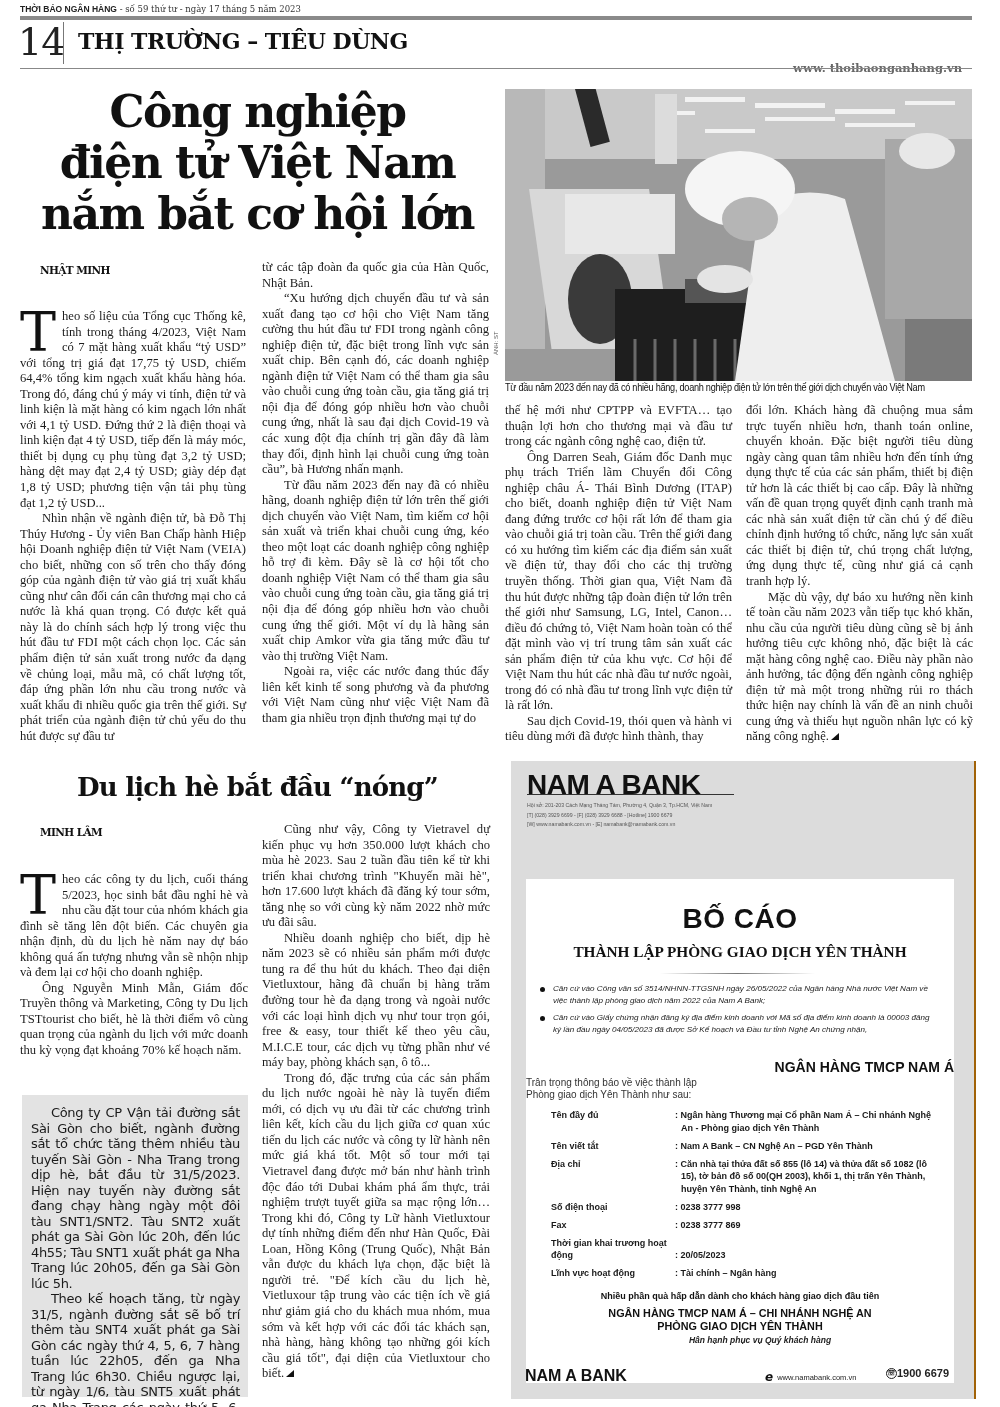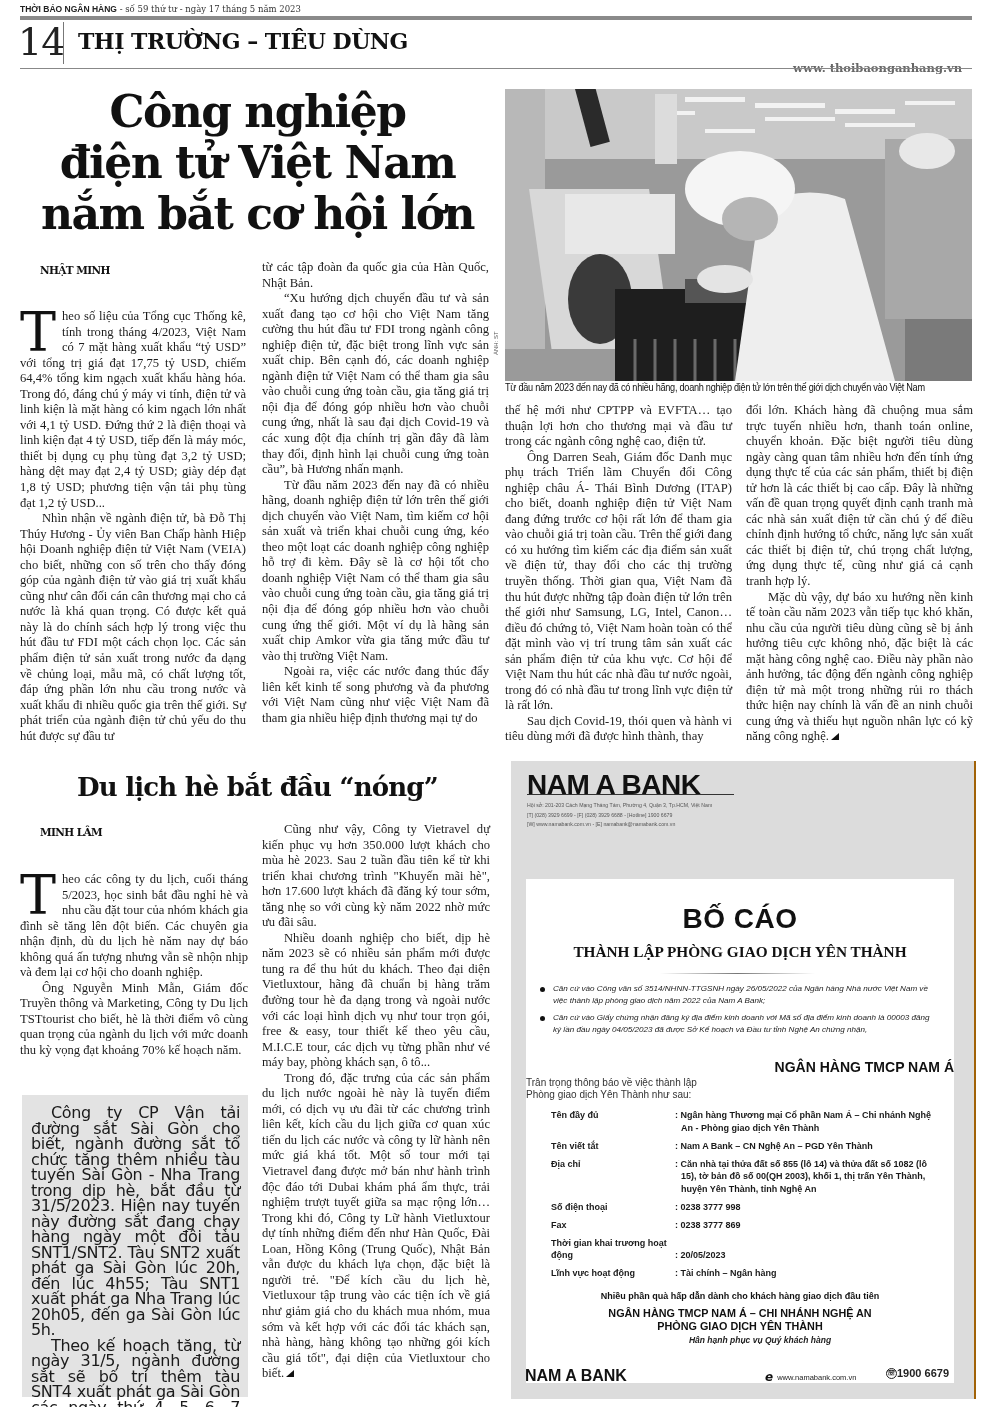"Ngoài ra, việc các nước" p { text: hiệp -> trọn }
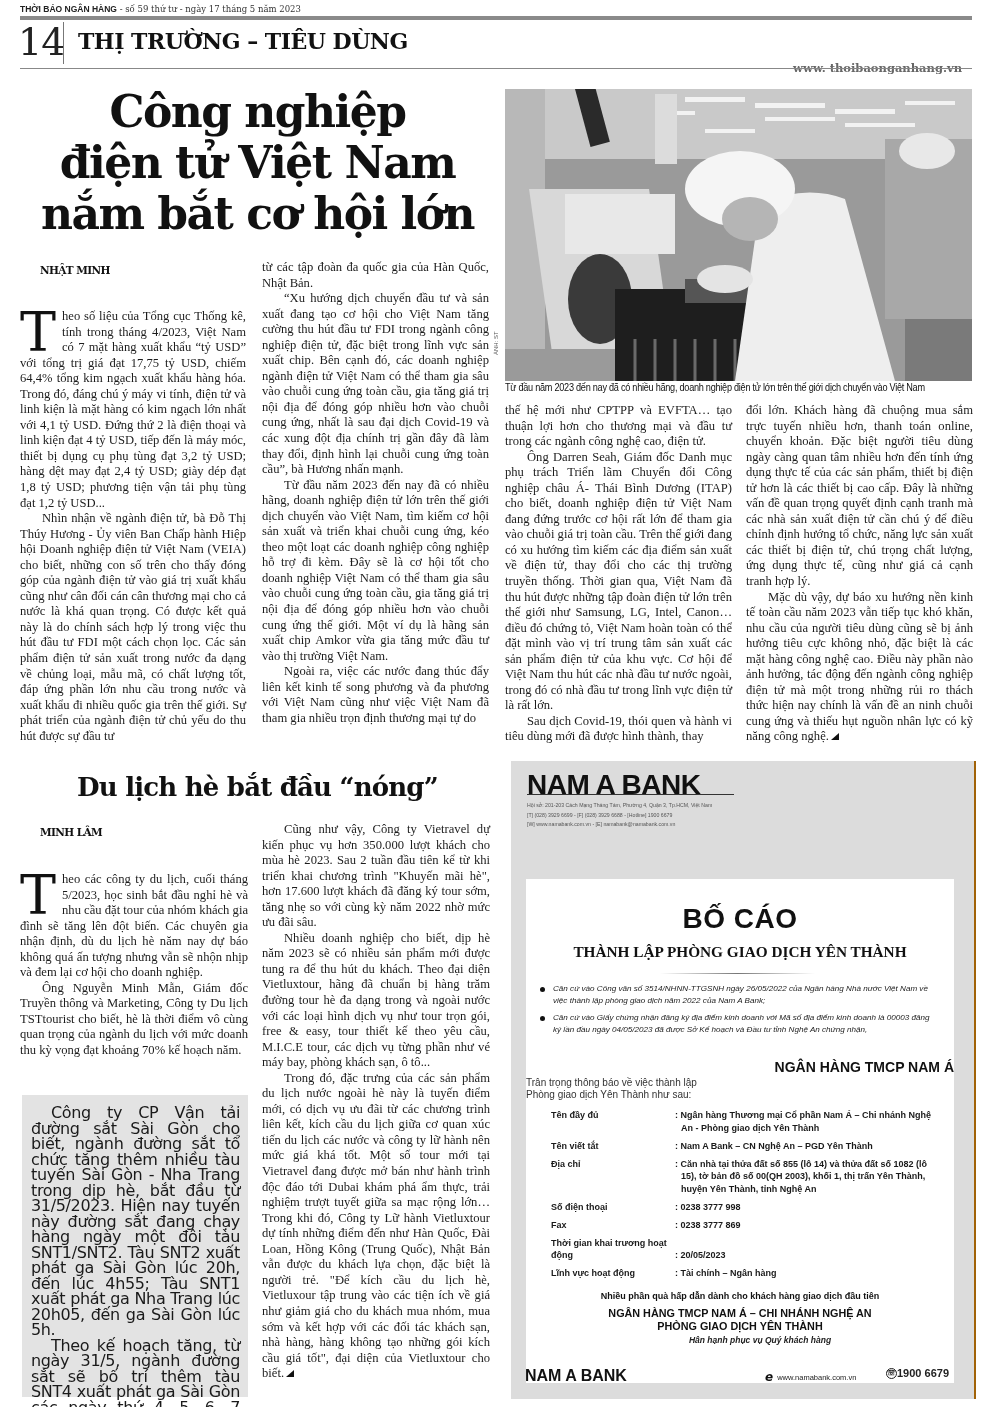"Công ty CP Vận tải" .sidebox { font-size: 16px -> 13px }
